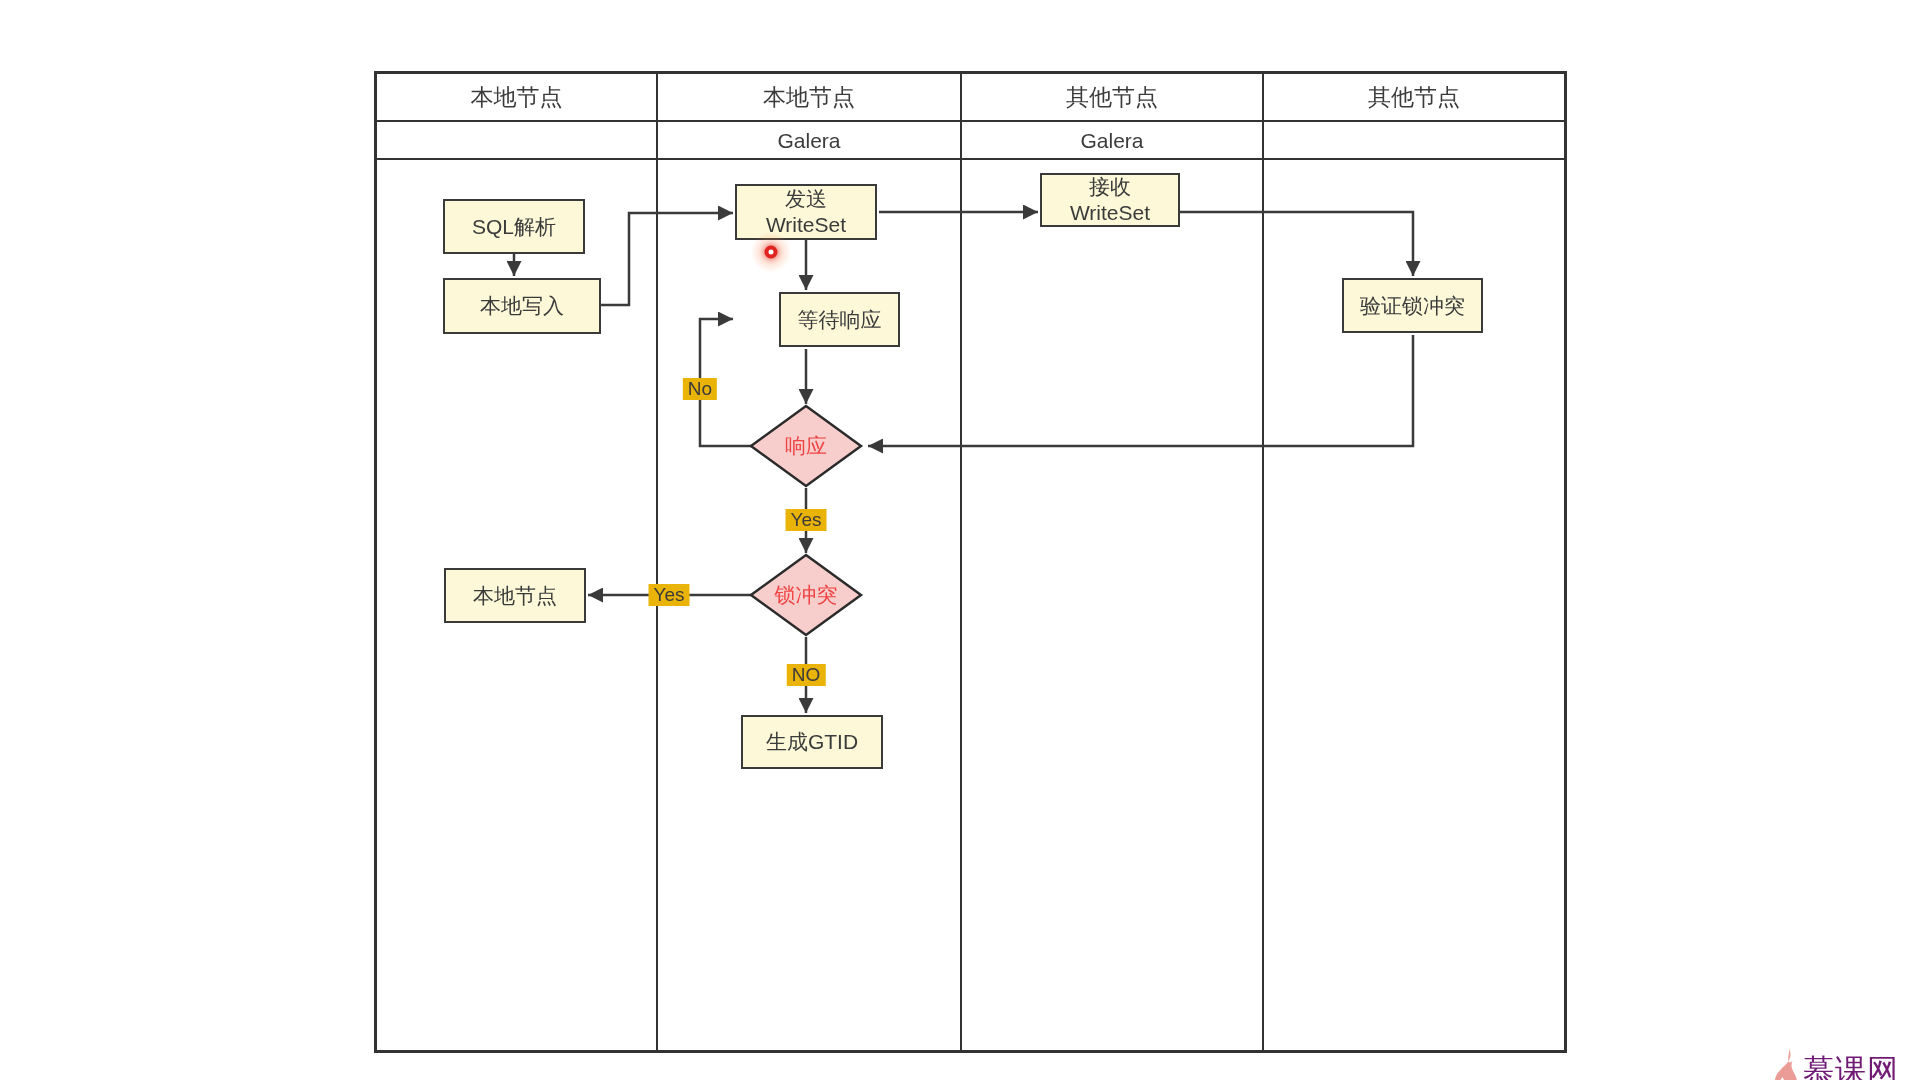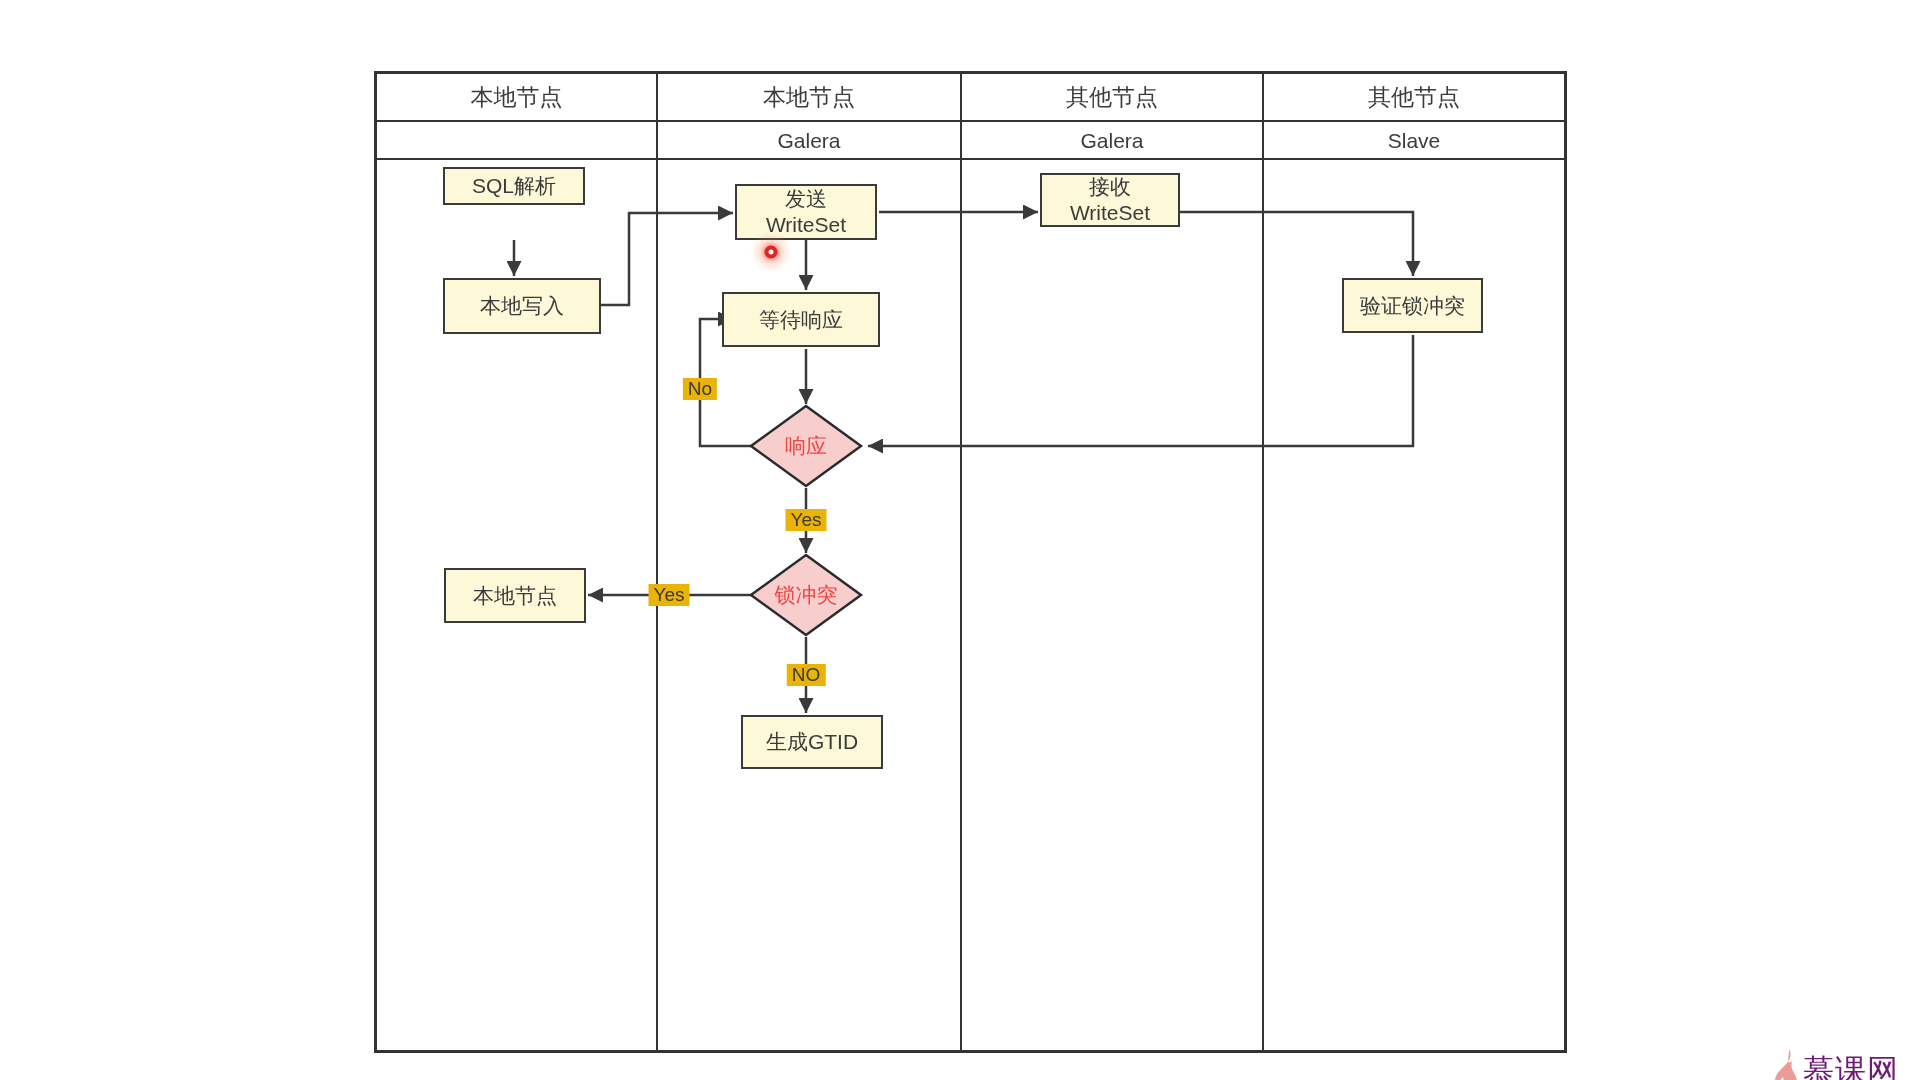"Slave" div.hcell { html: <div>Slave</div> -> none }
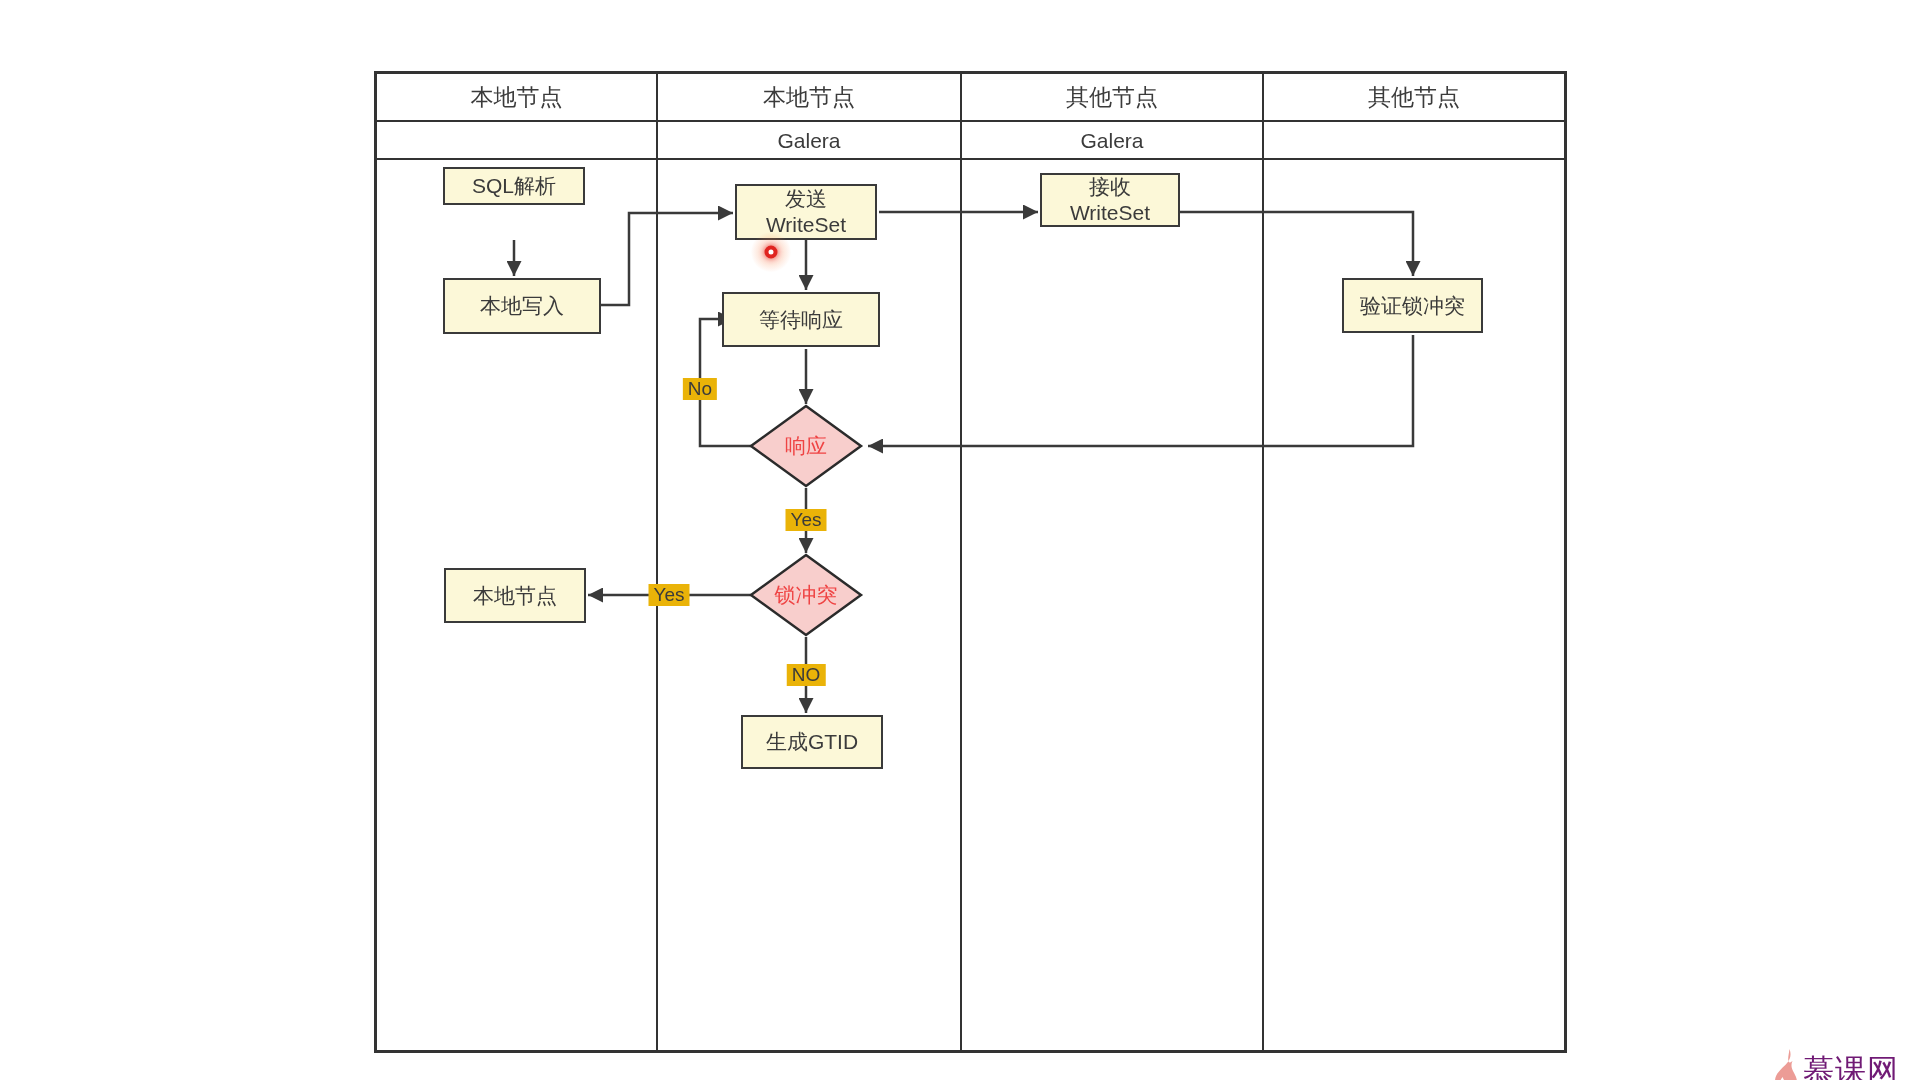"SQL解析" div.node { height: 38px -> 55px; top: 150px -> 182px }
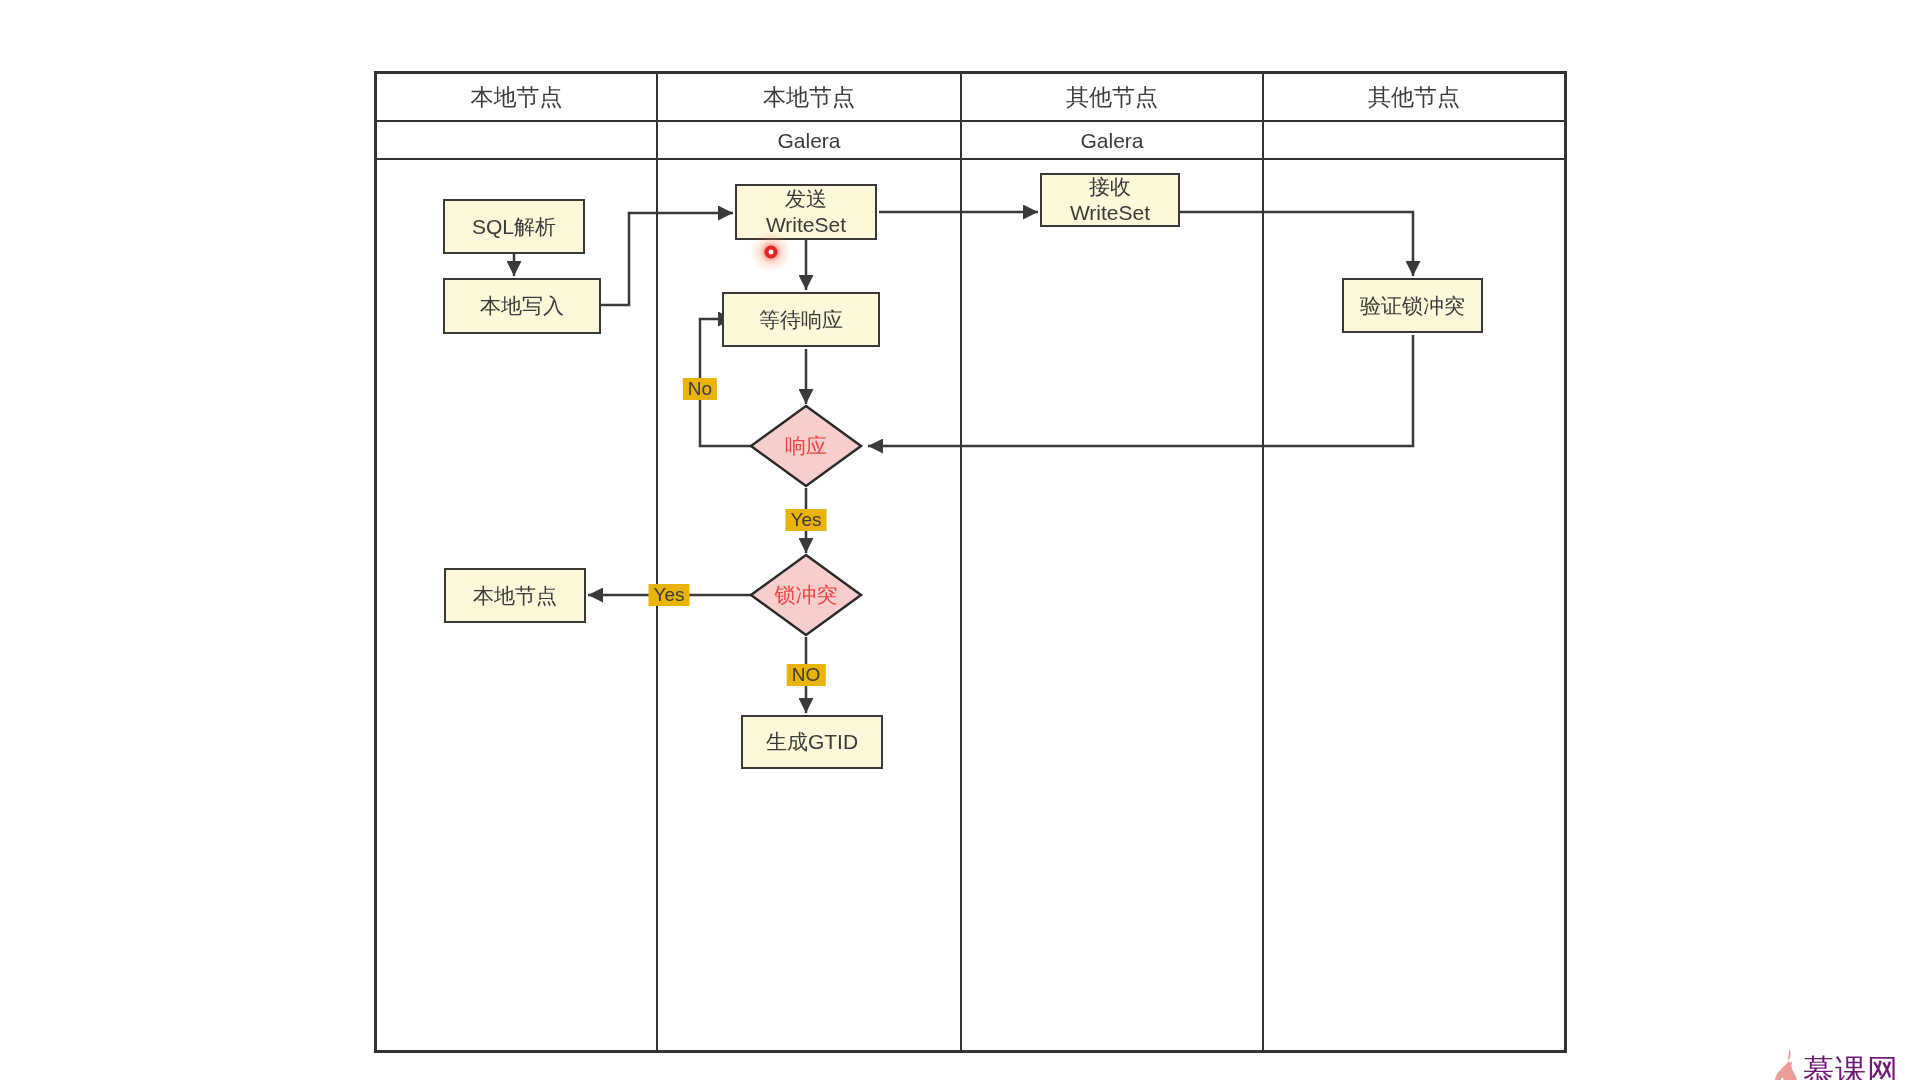"等待响应" div.node { left: 722px -> 779px; width: 158px -> 121px }
